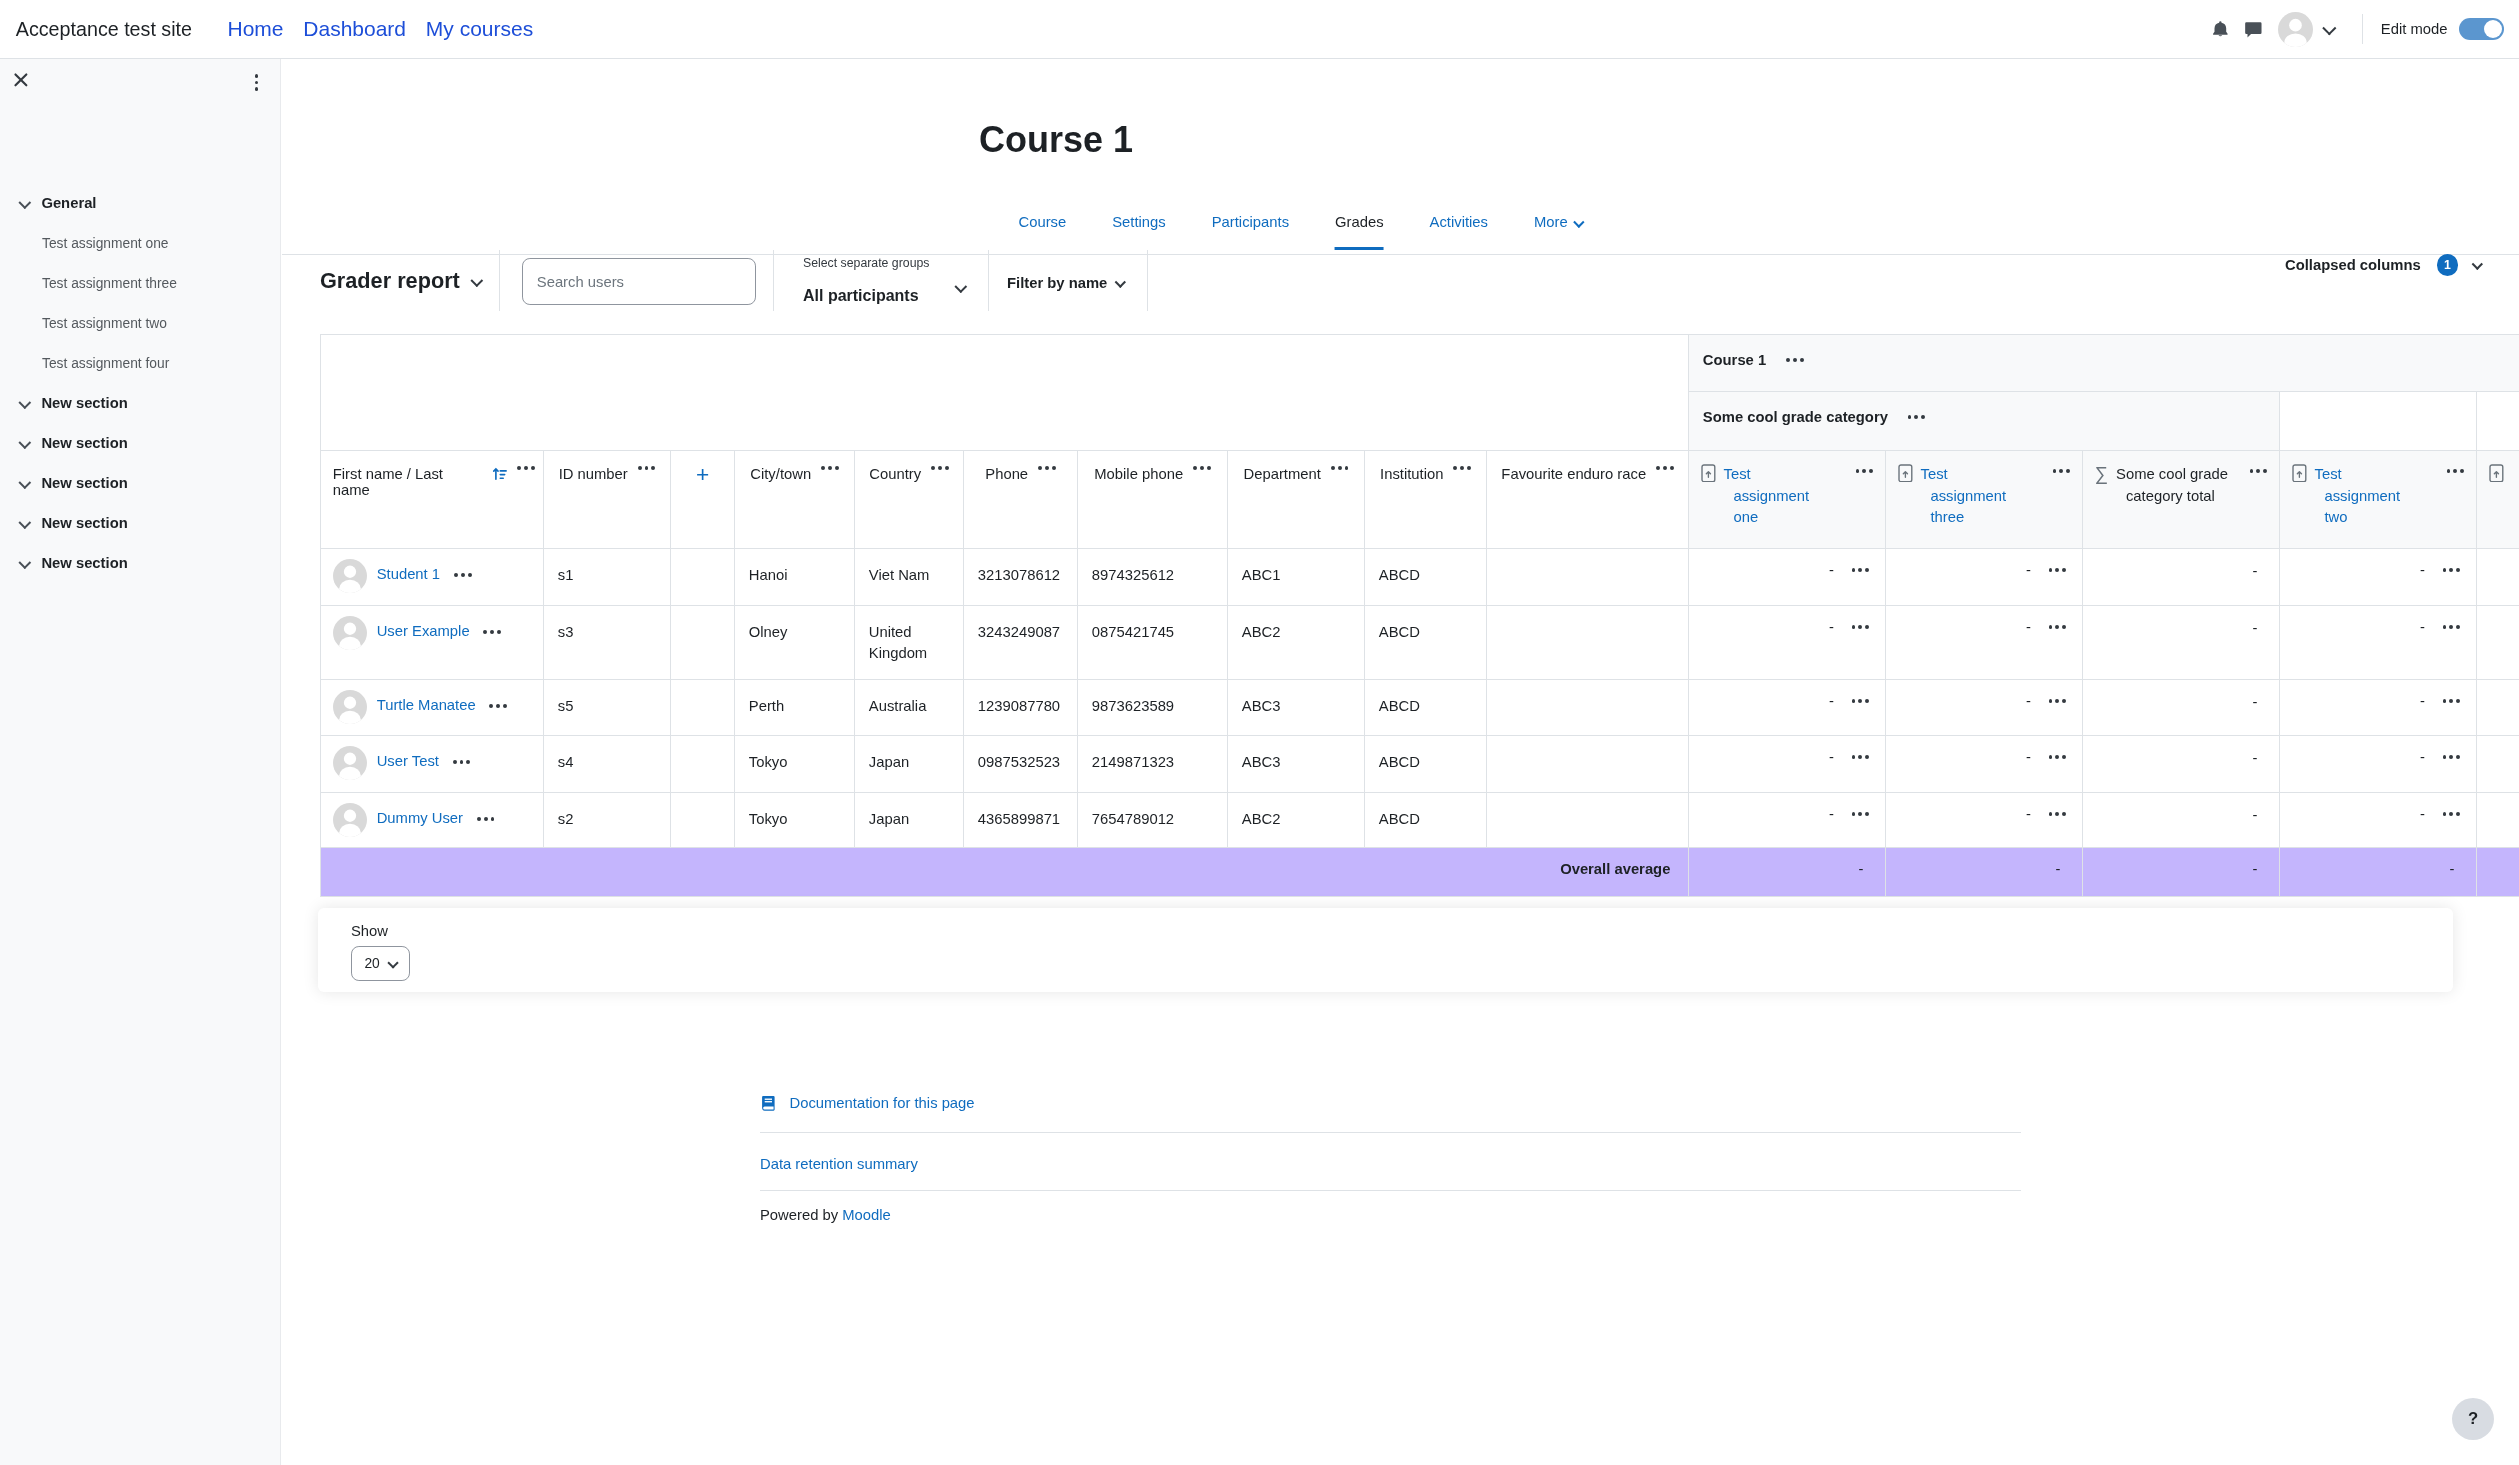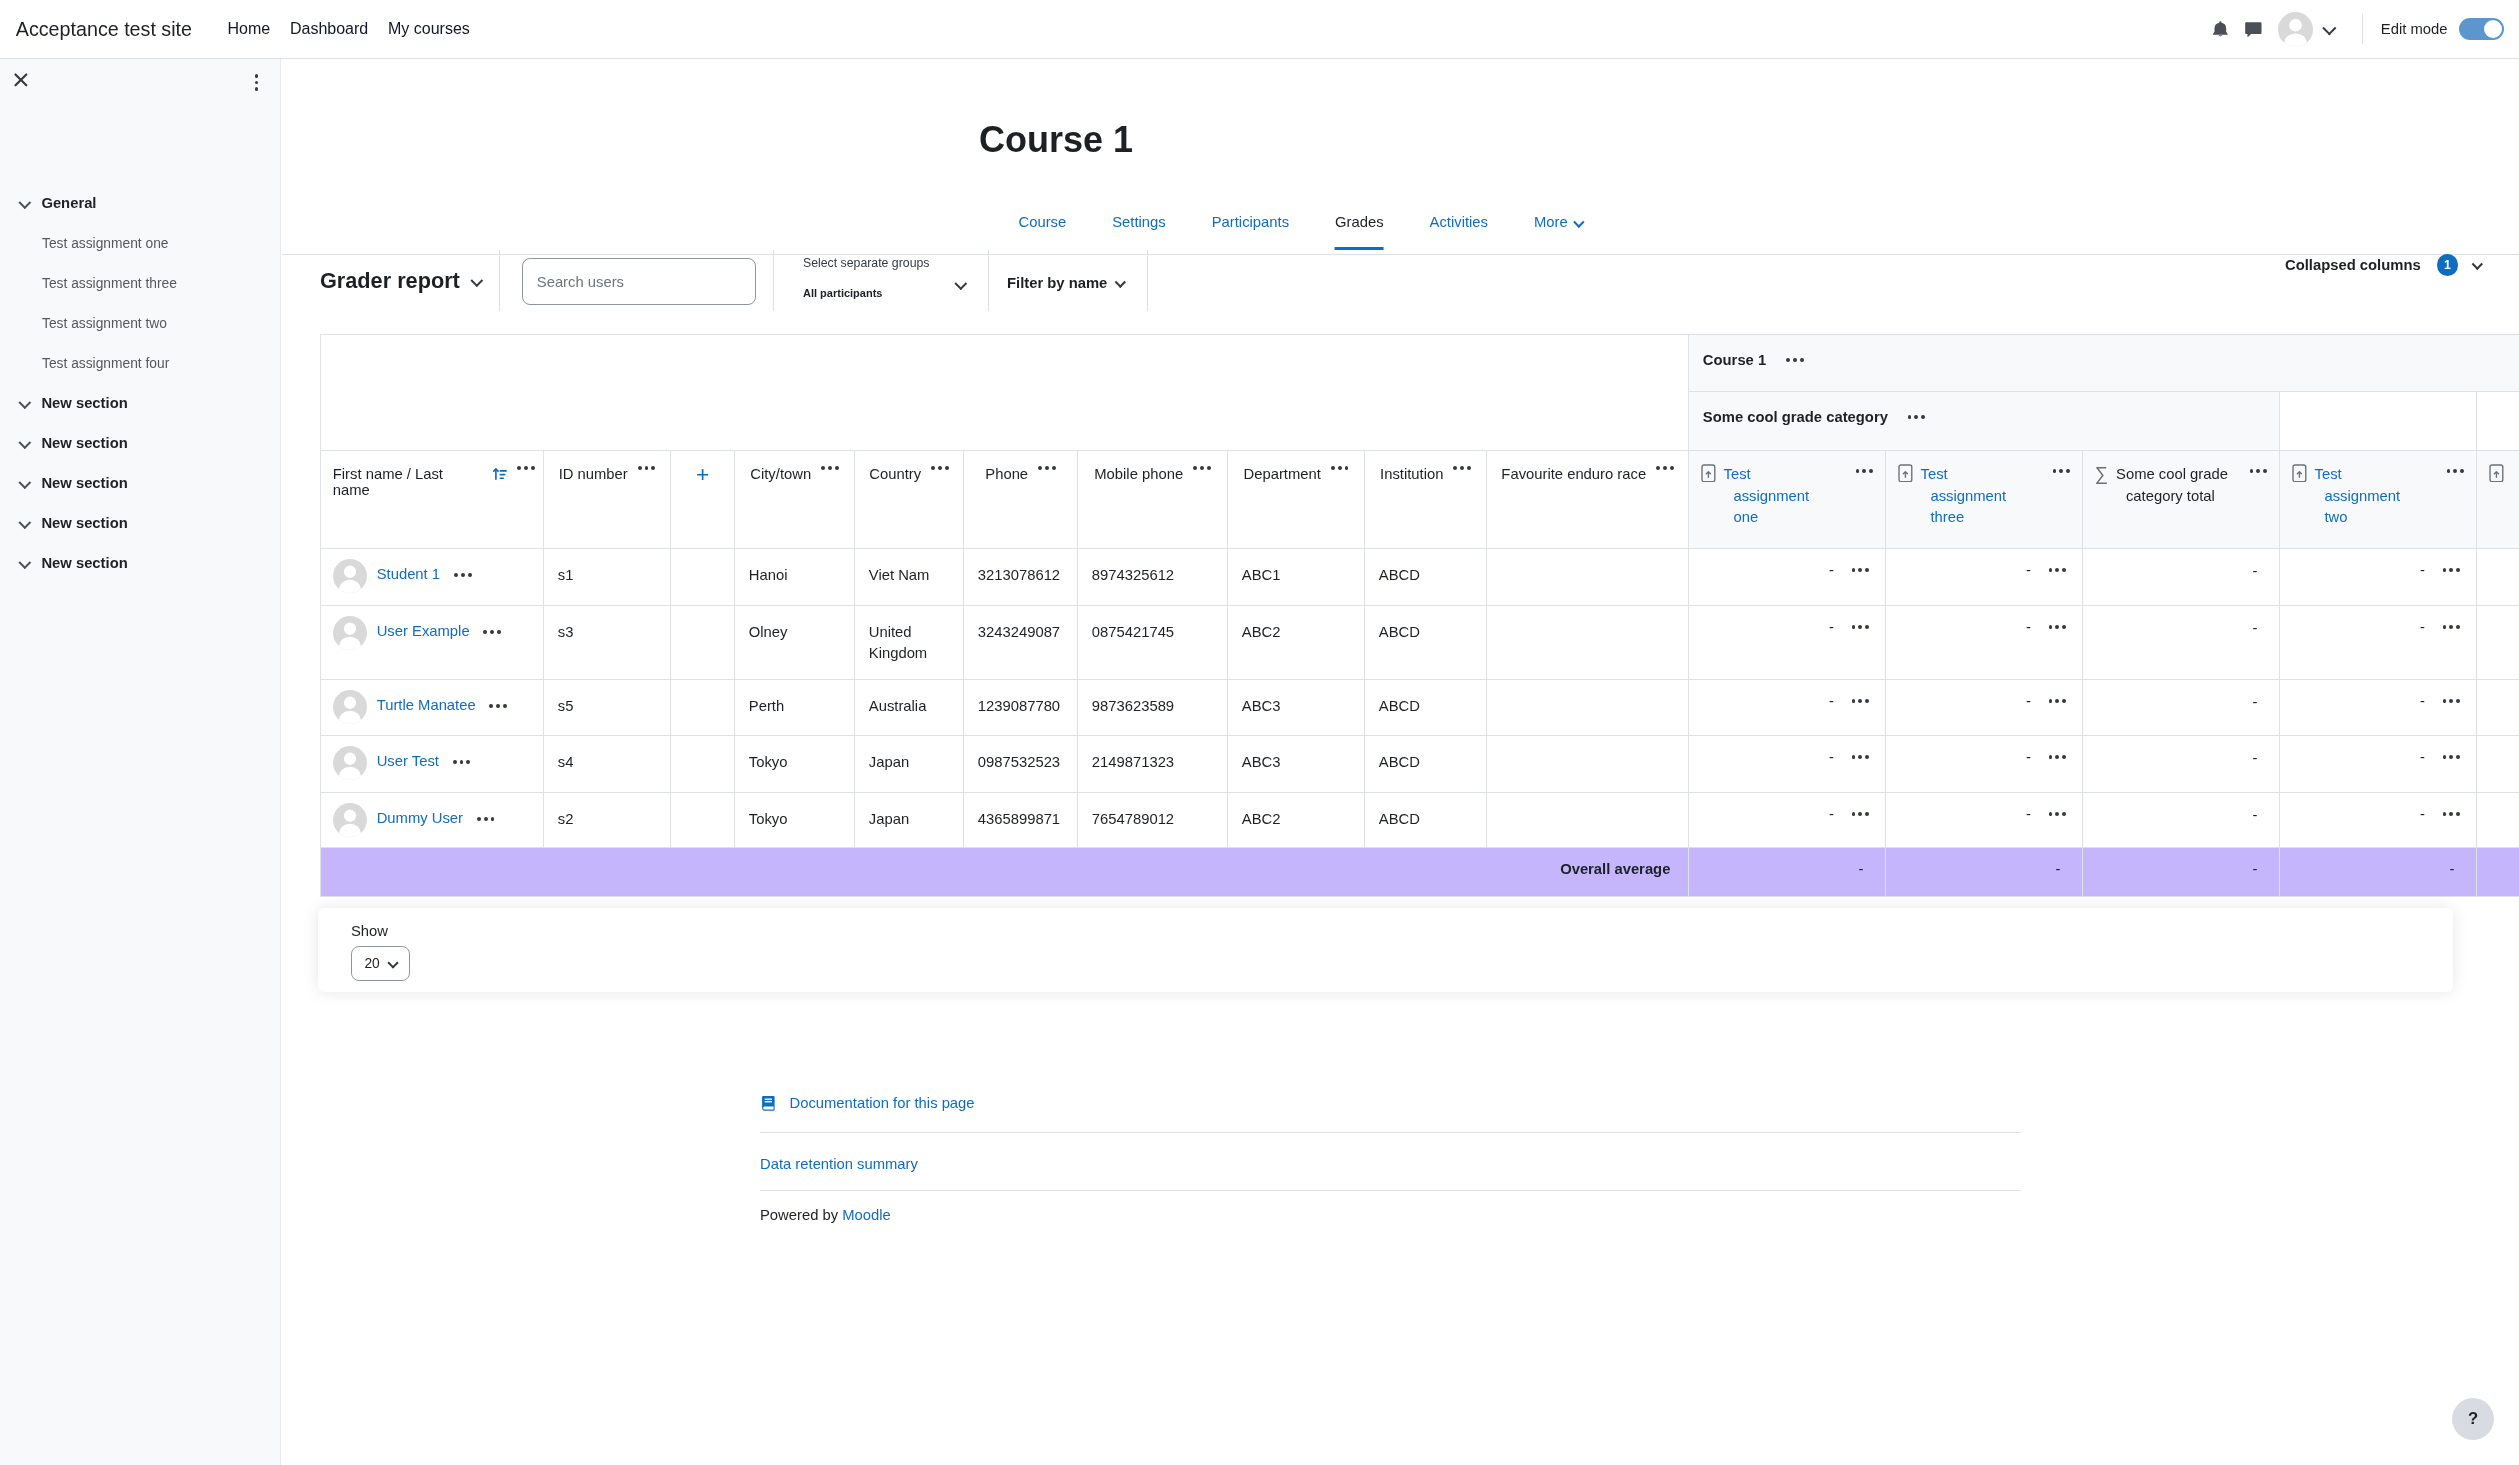"Home" .nav-link { color: #0f172a -> #1d4ed8; font-size: 16px -> 21px }
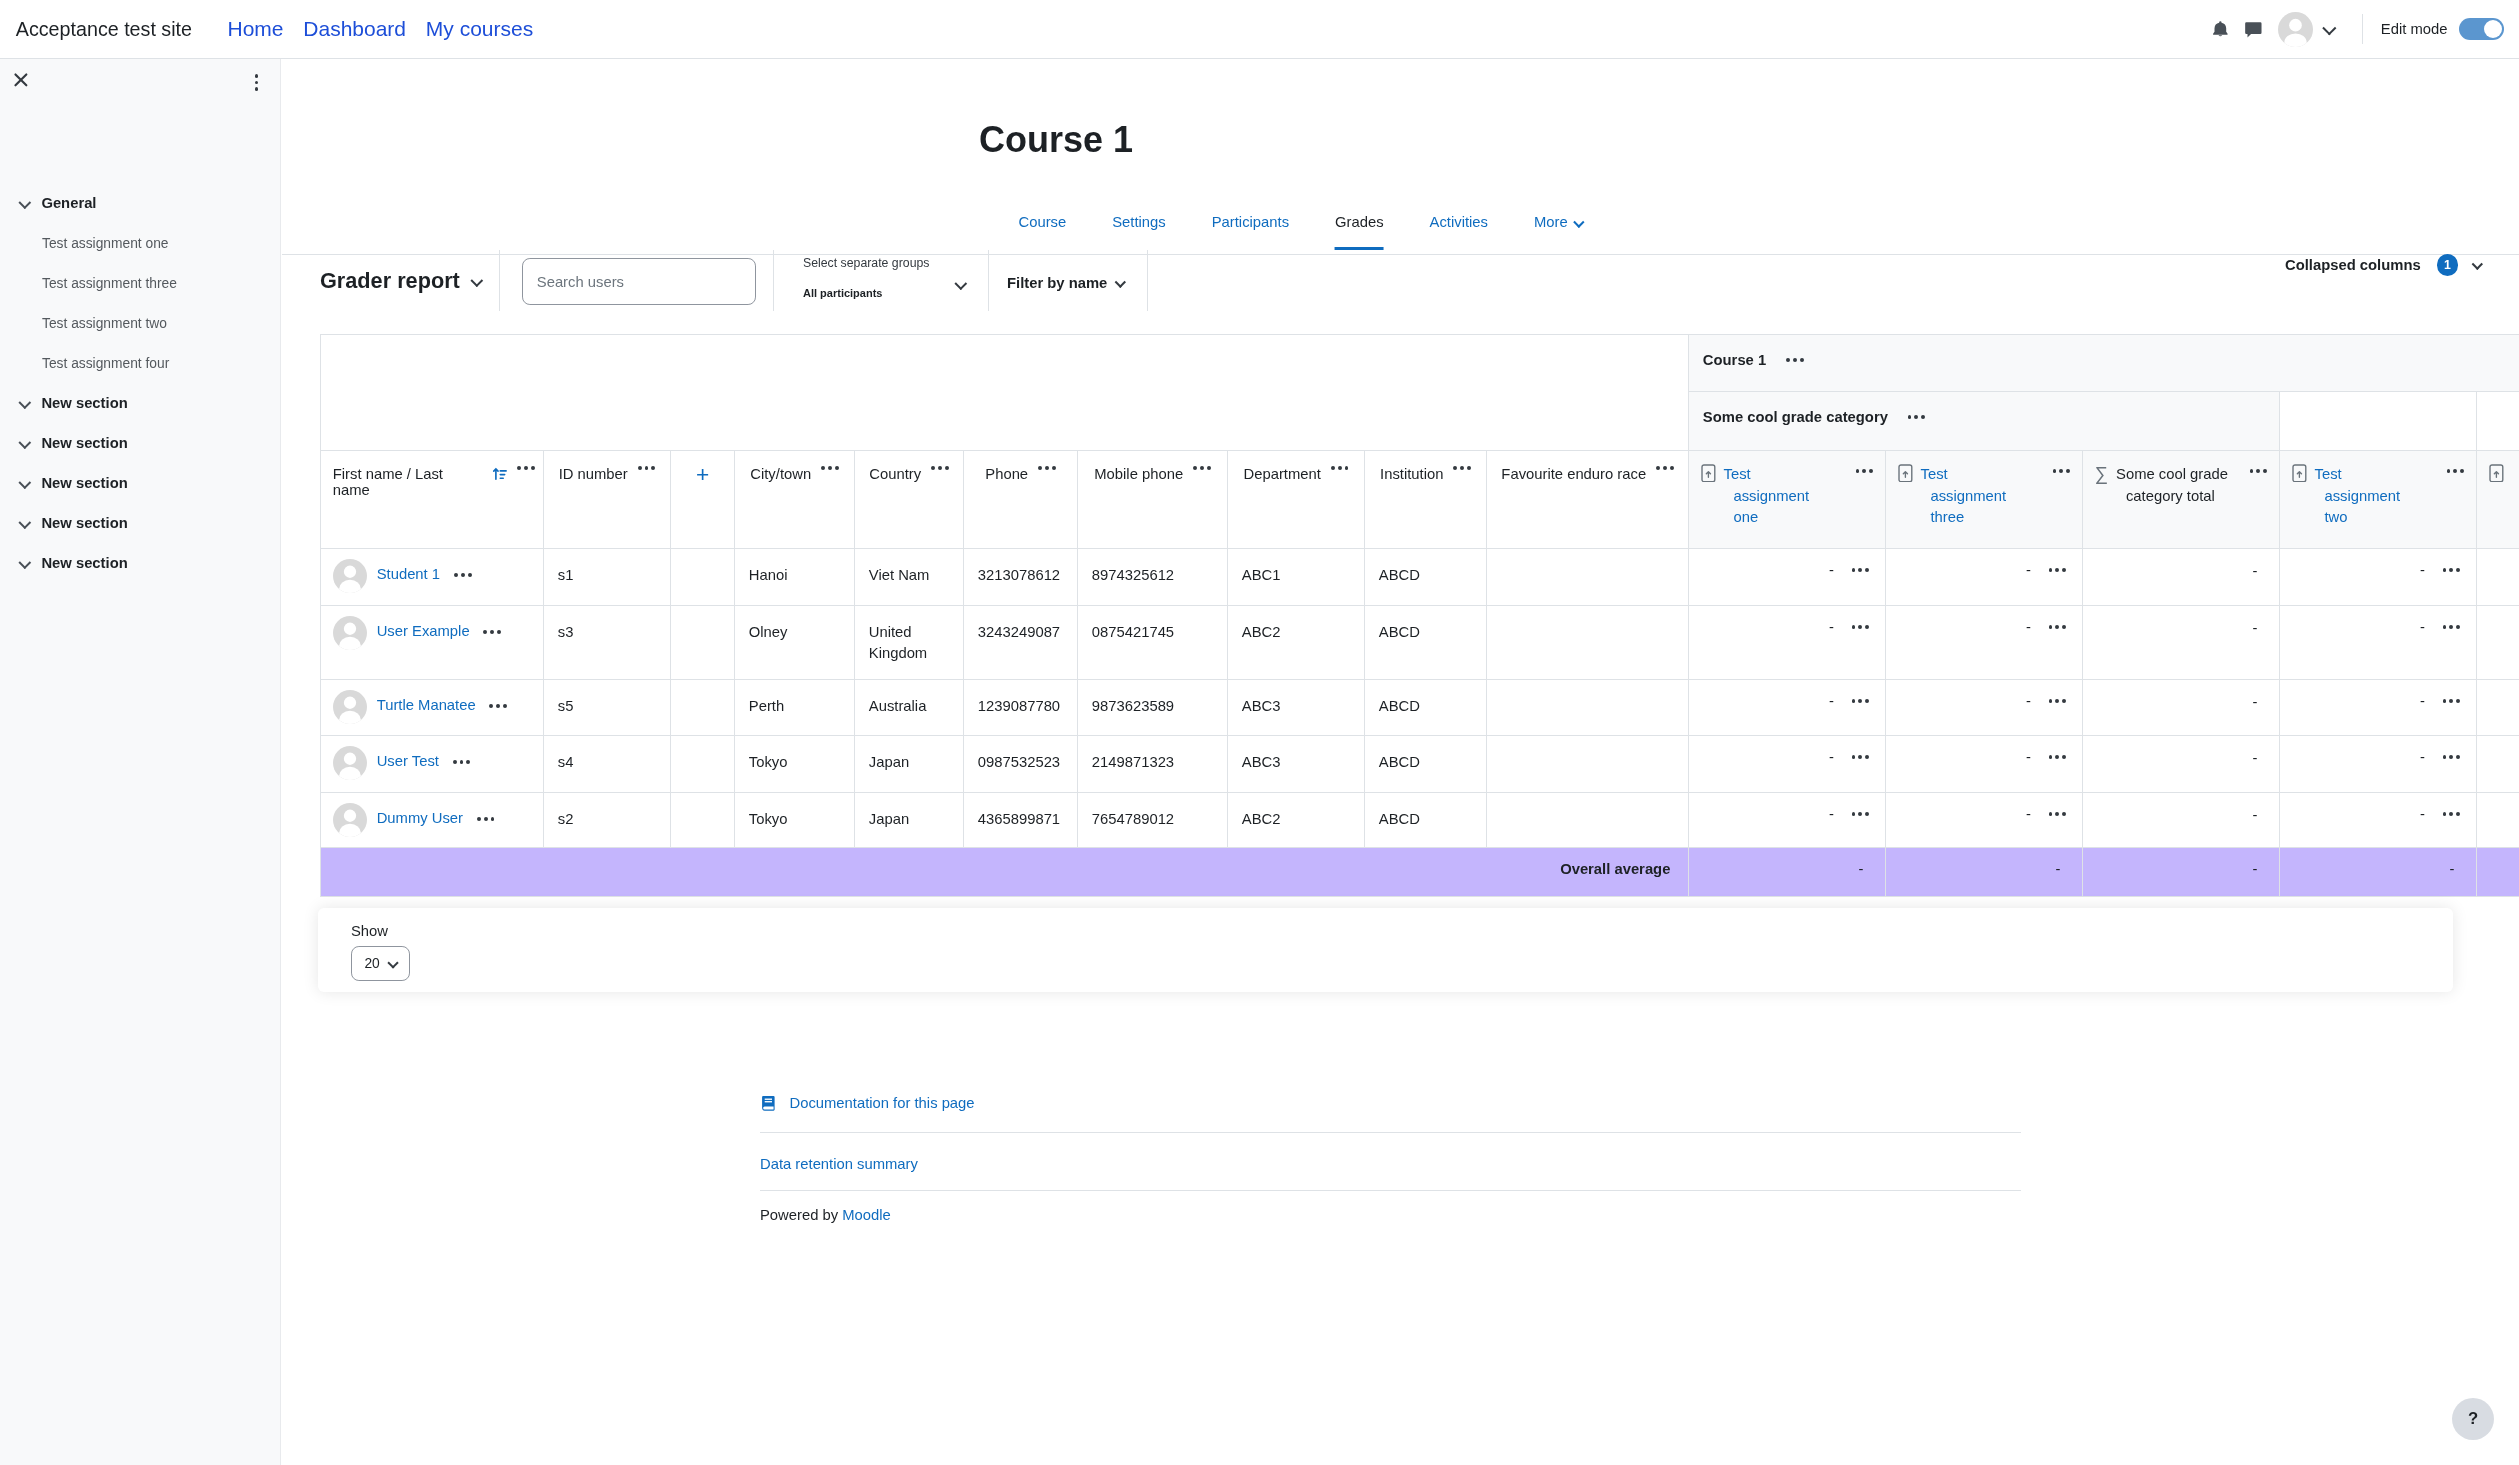"All participants" .groups-value { font-size: 11px -> 16px }
